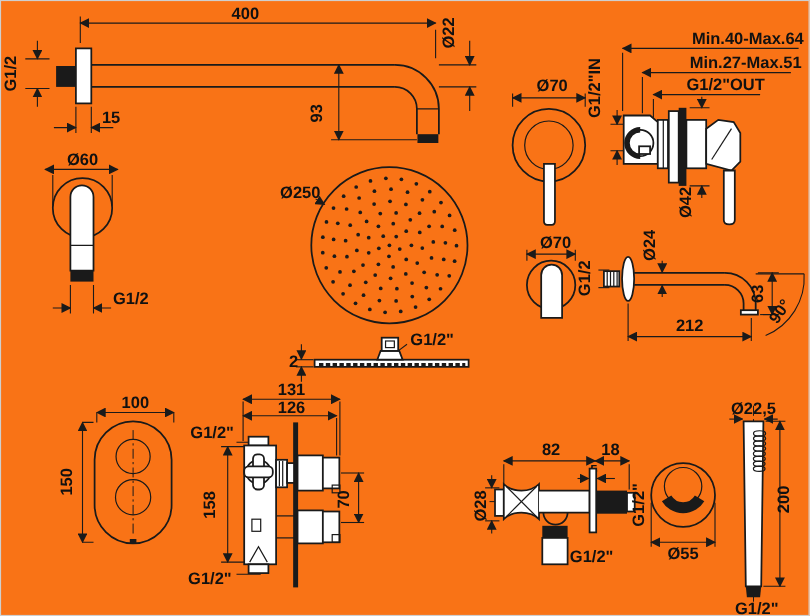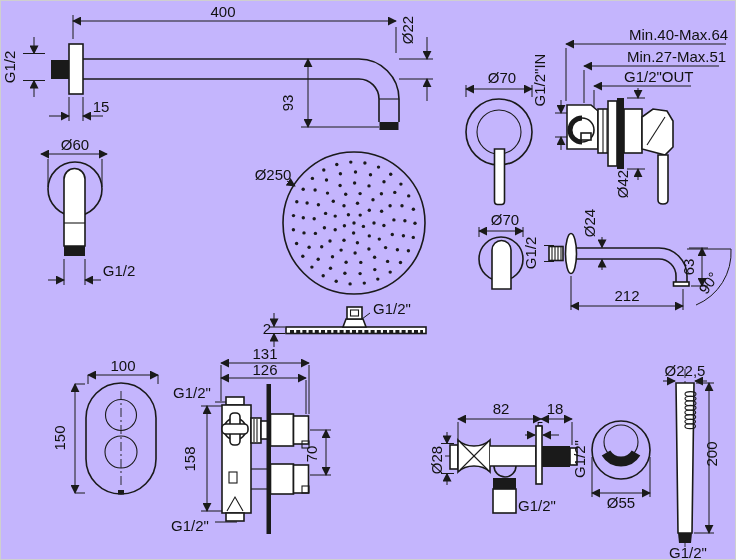"400" .canvas { background: #c4b5fd -> #f97316; font-weight: none -> bold }
